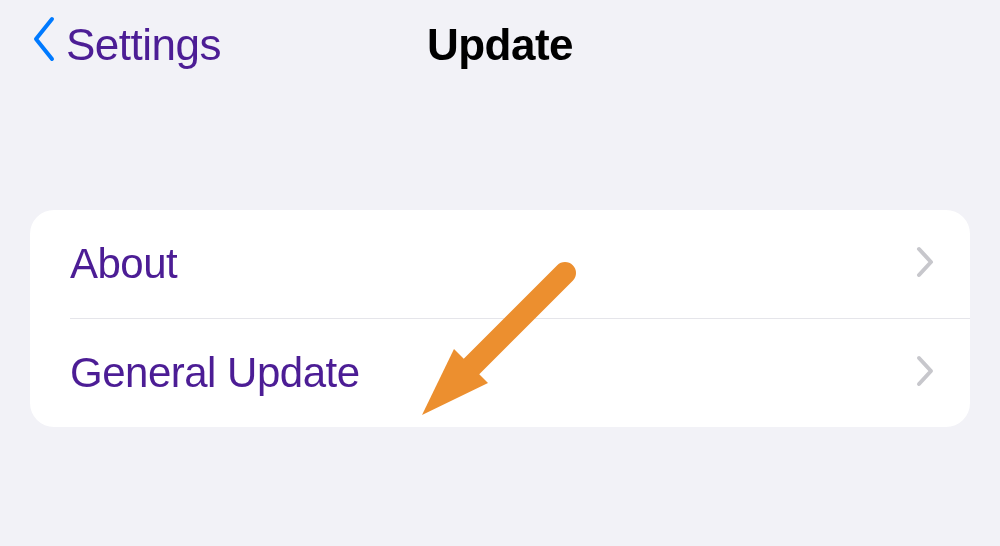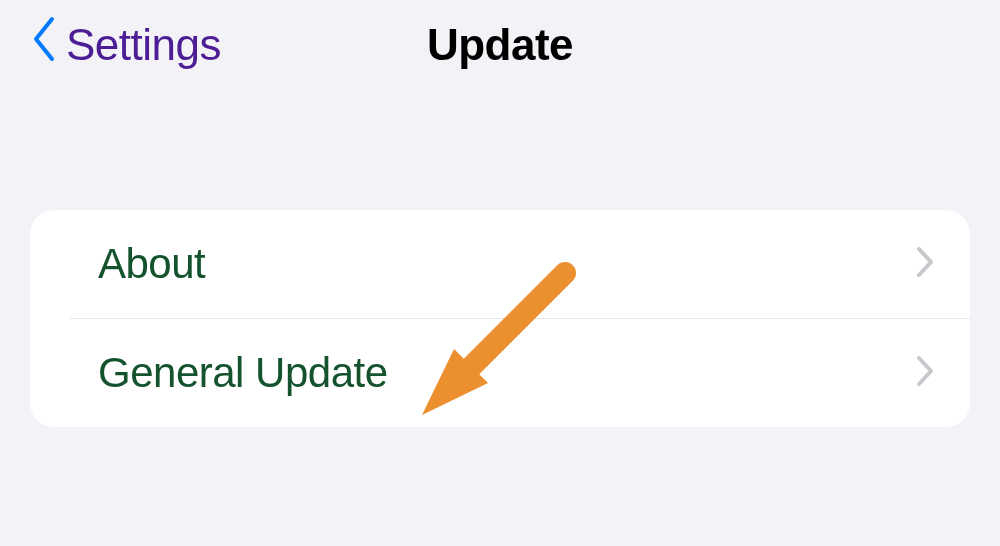"About" .list-item-label { color: #14532d -> #4c1d95; margin-left: 28px -> none }
